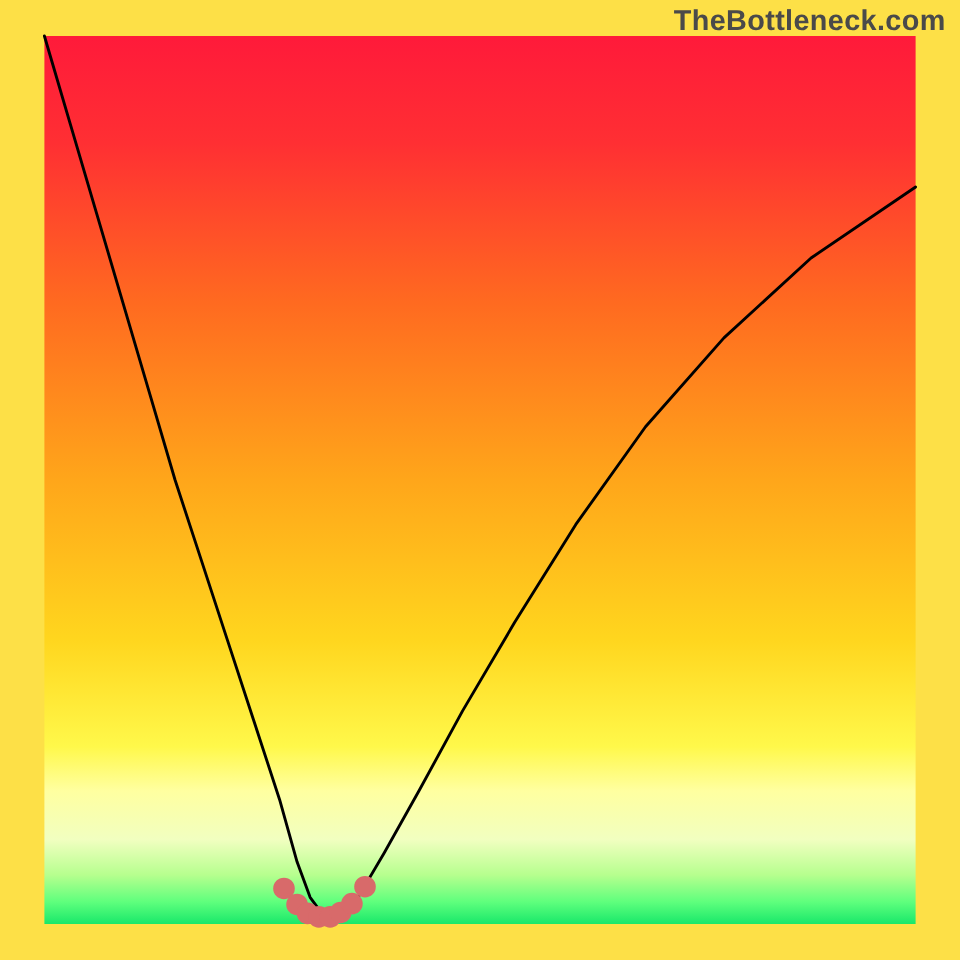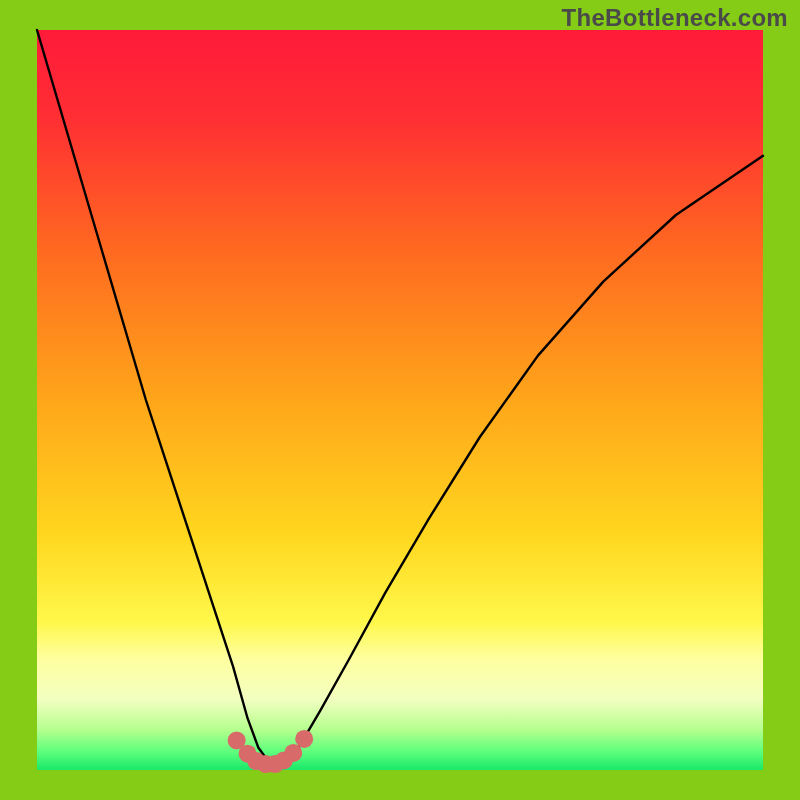"TheBottleneck.com" .frame { background: #84cc16 -> #fde047 }
